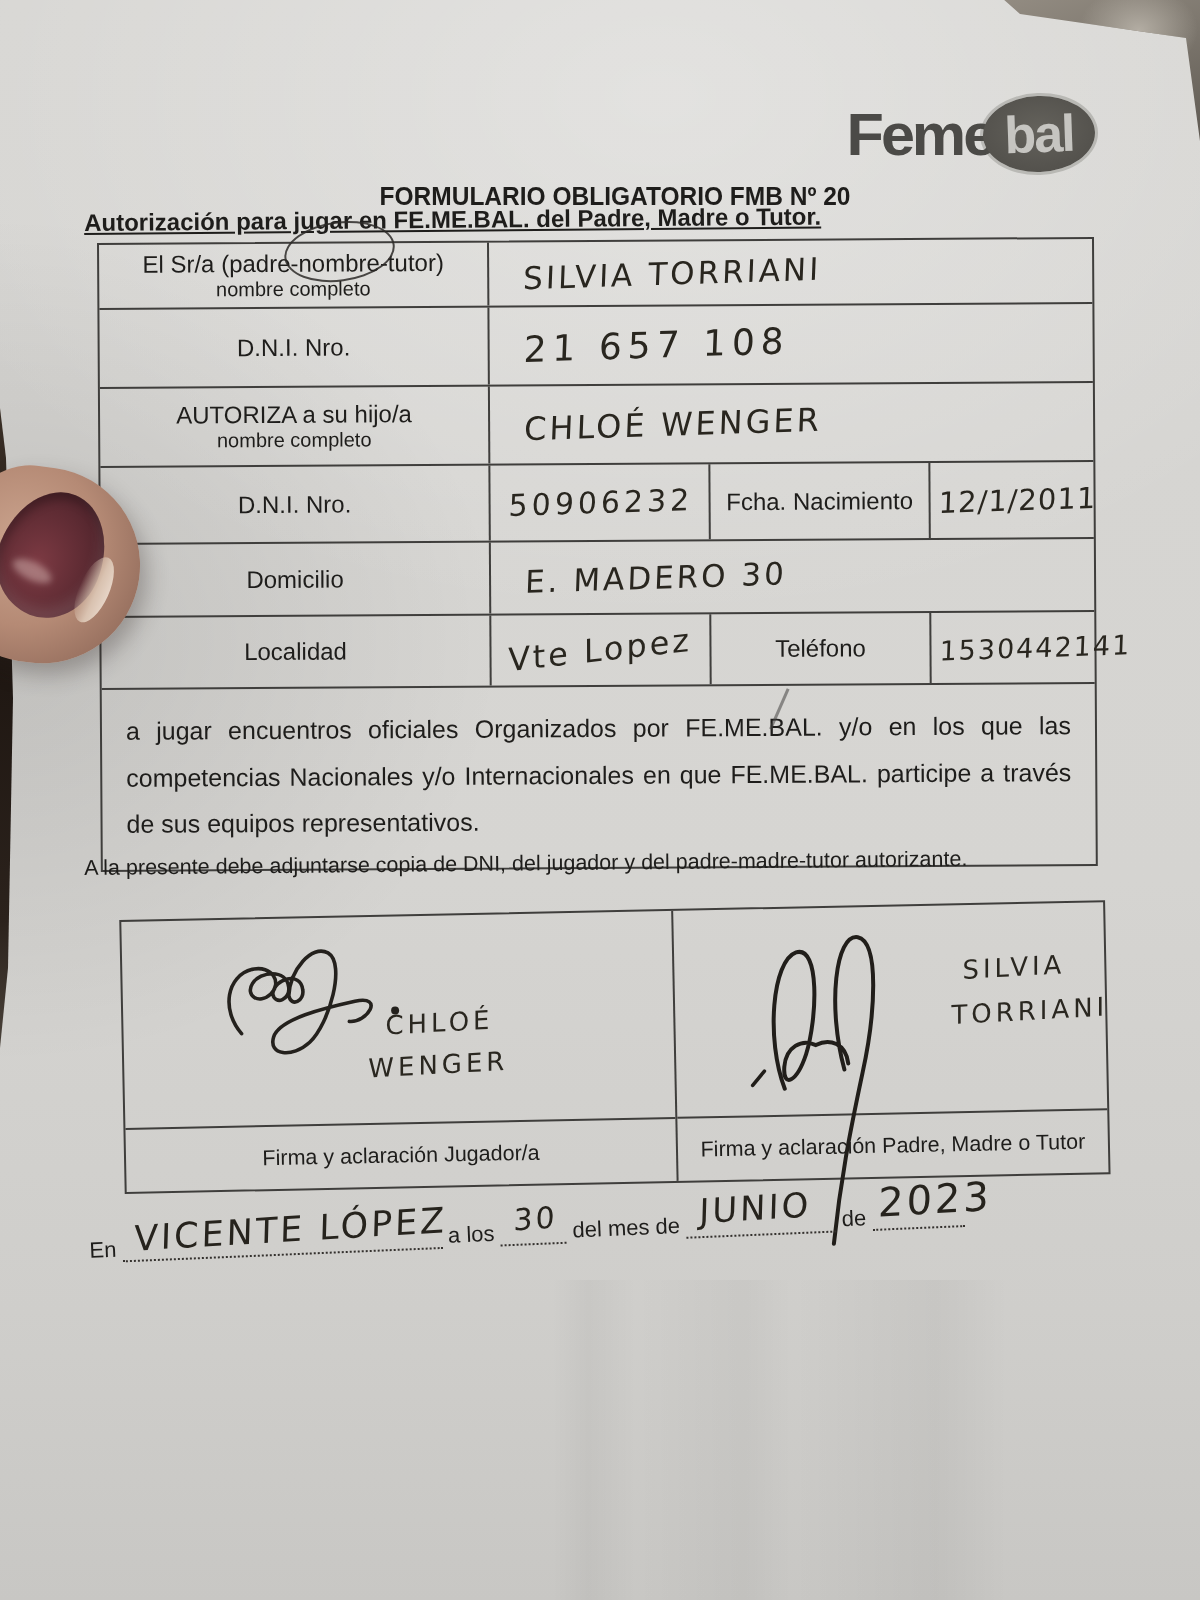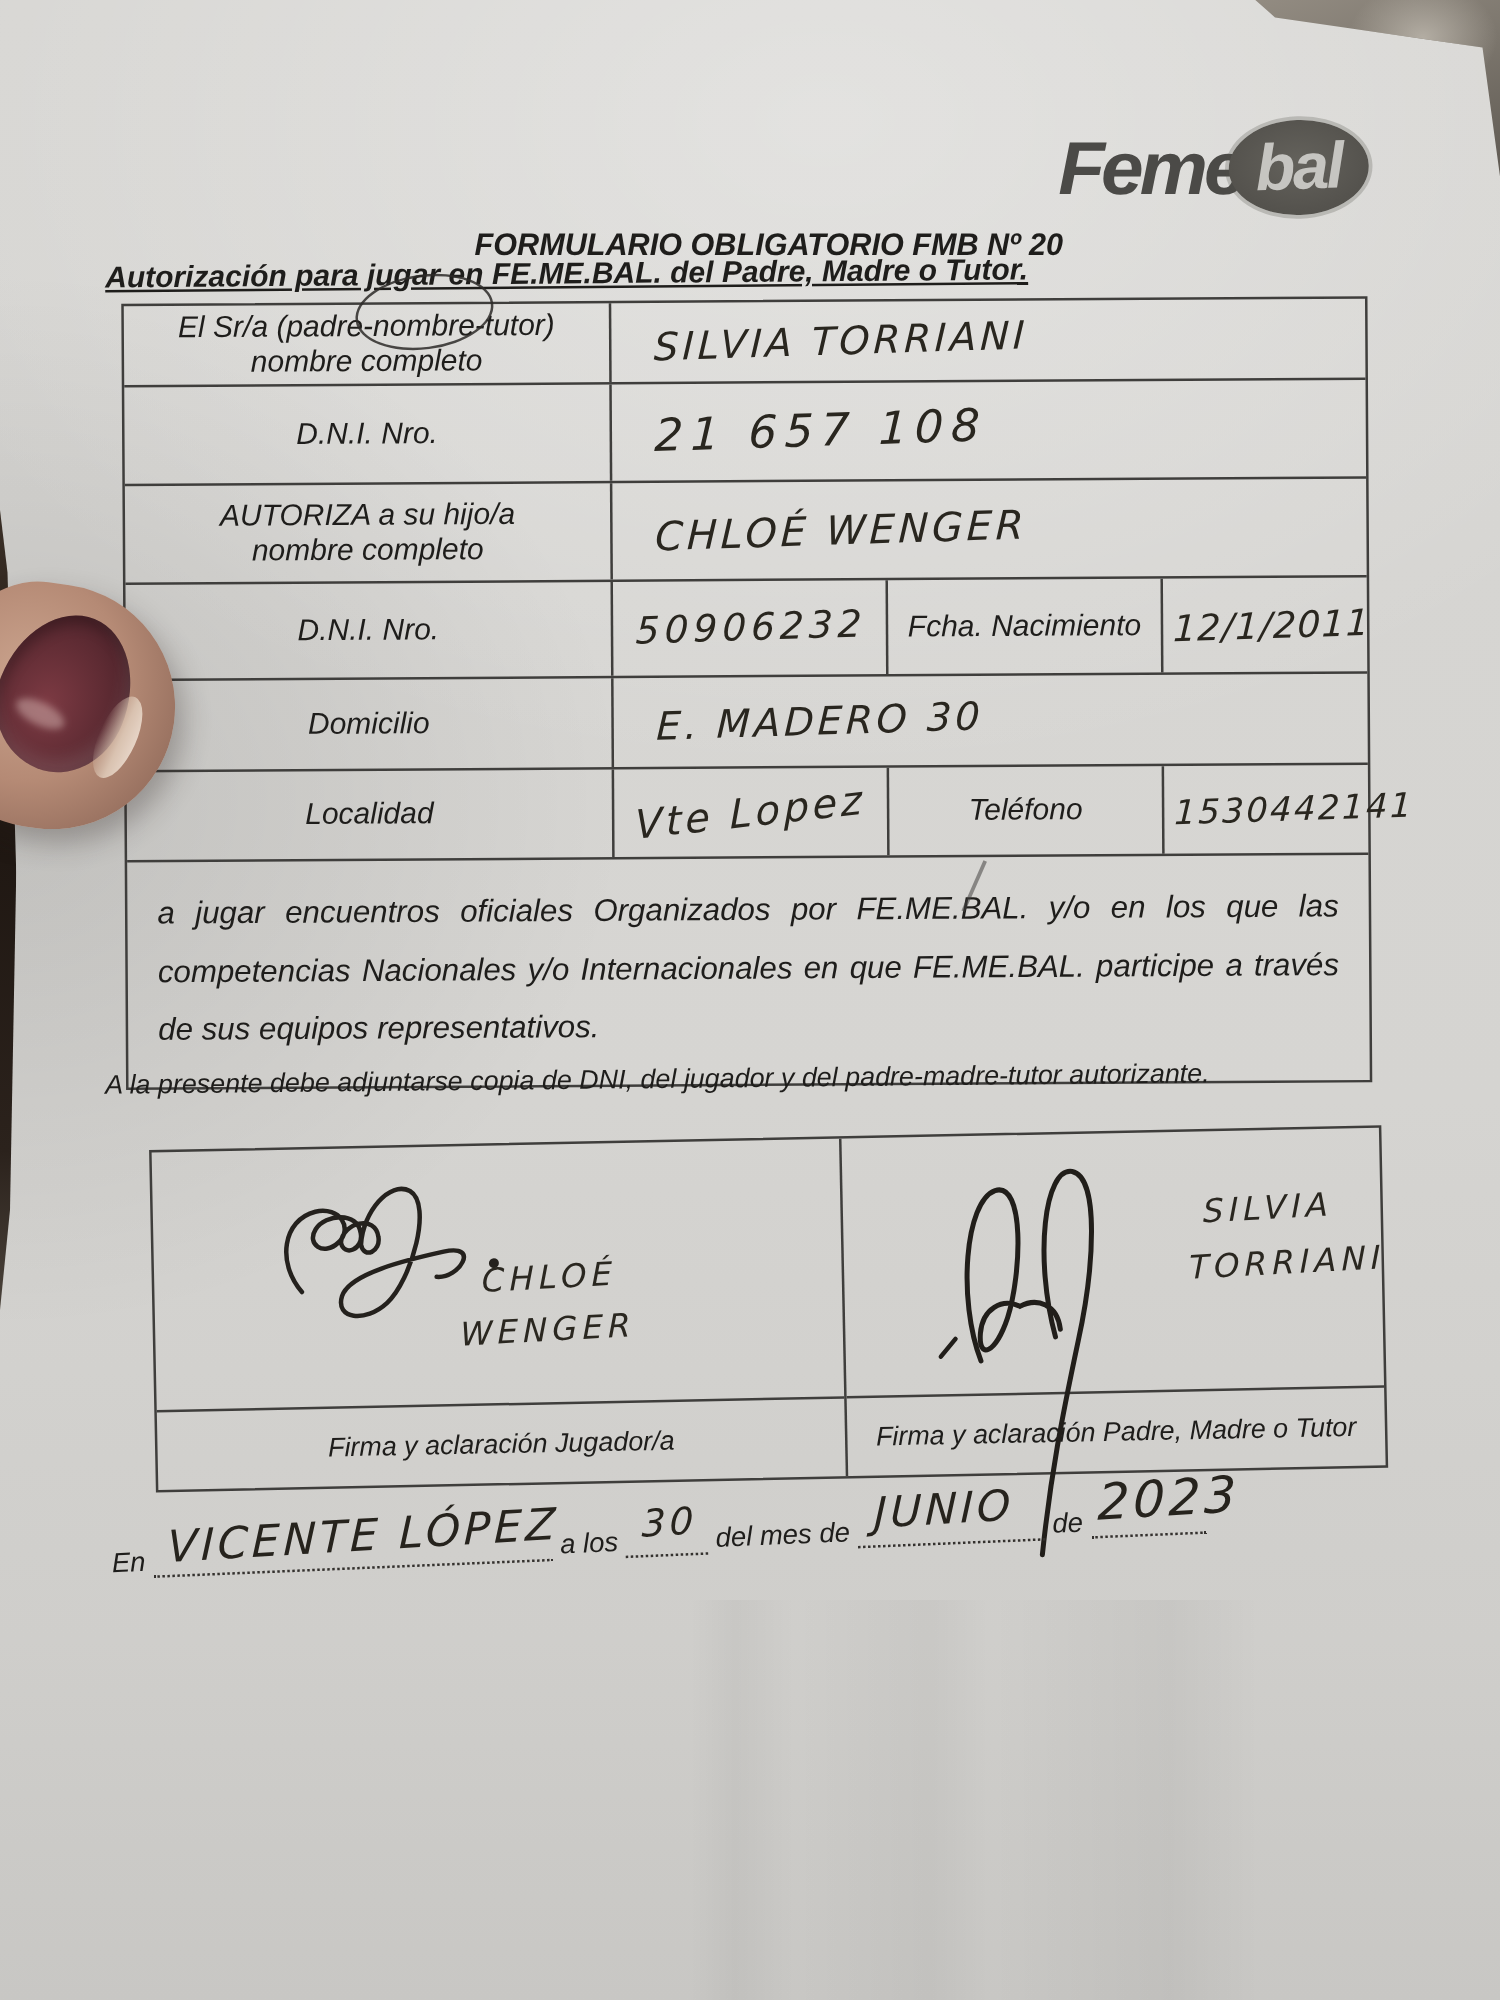"Feme" #stage { font-style: italic -> none }
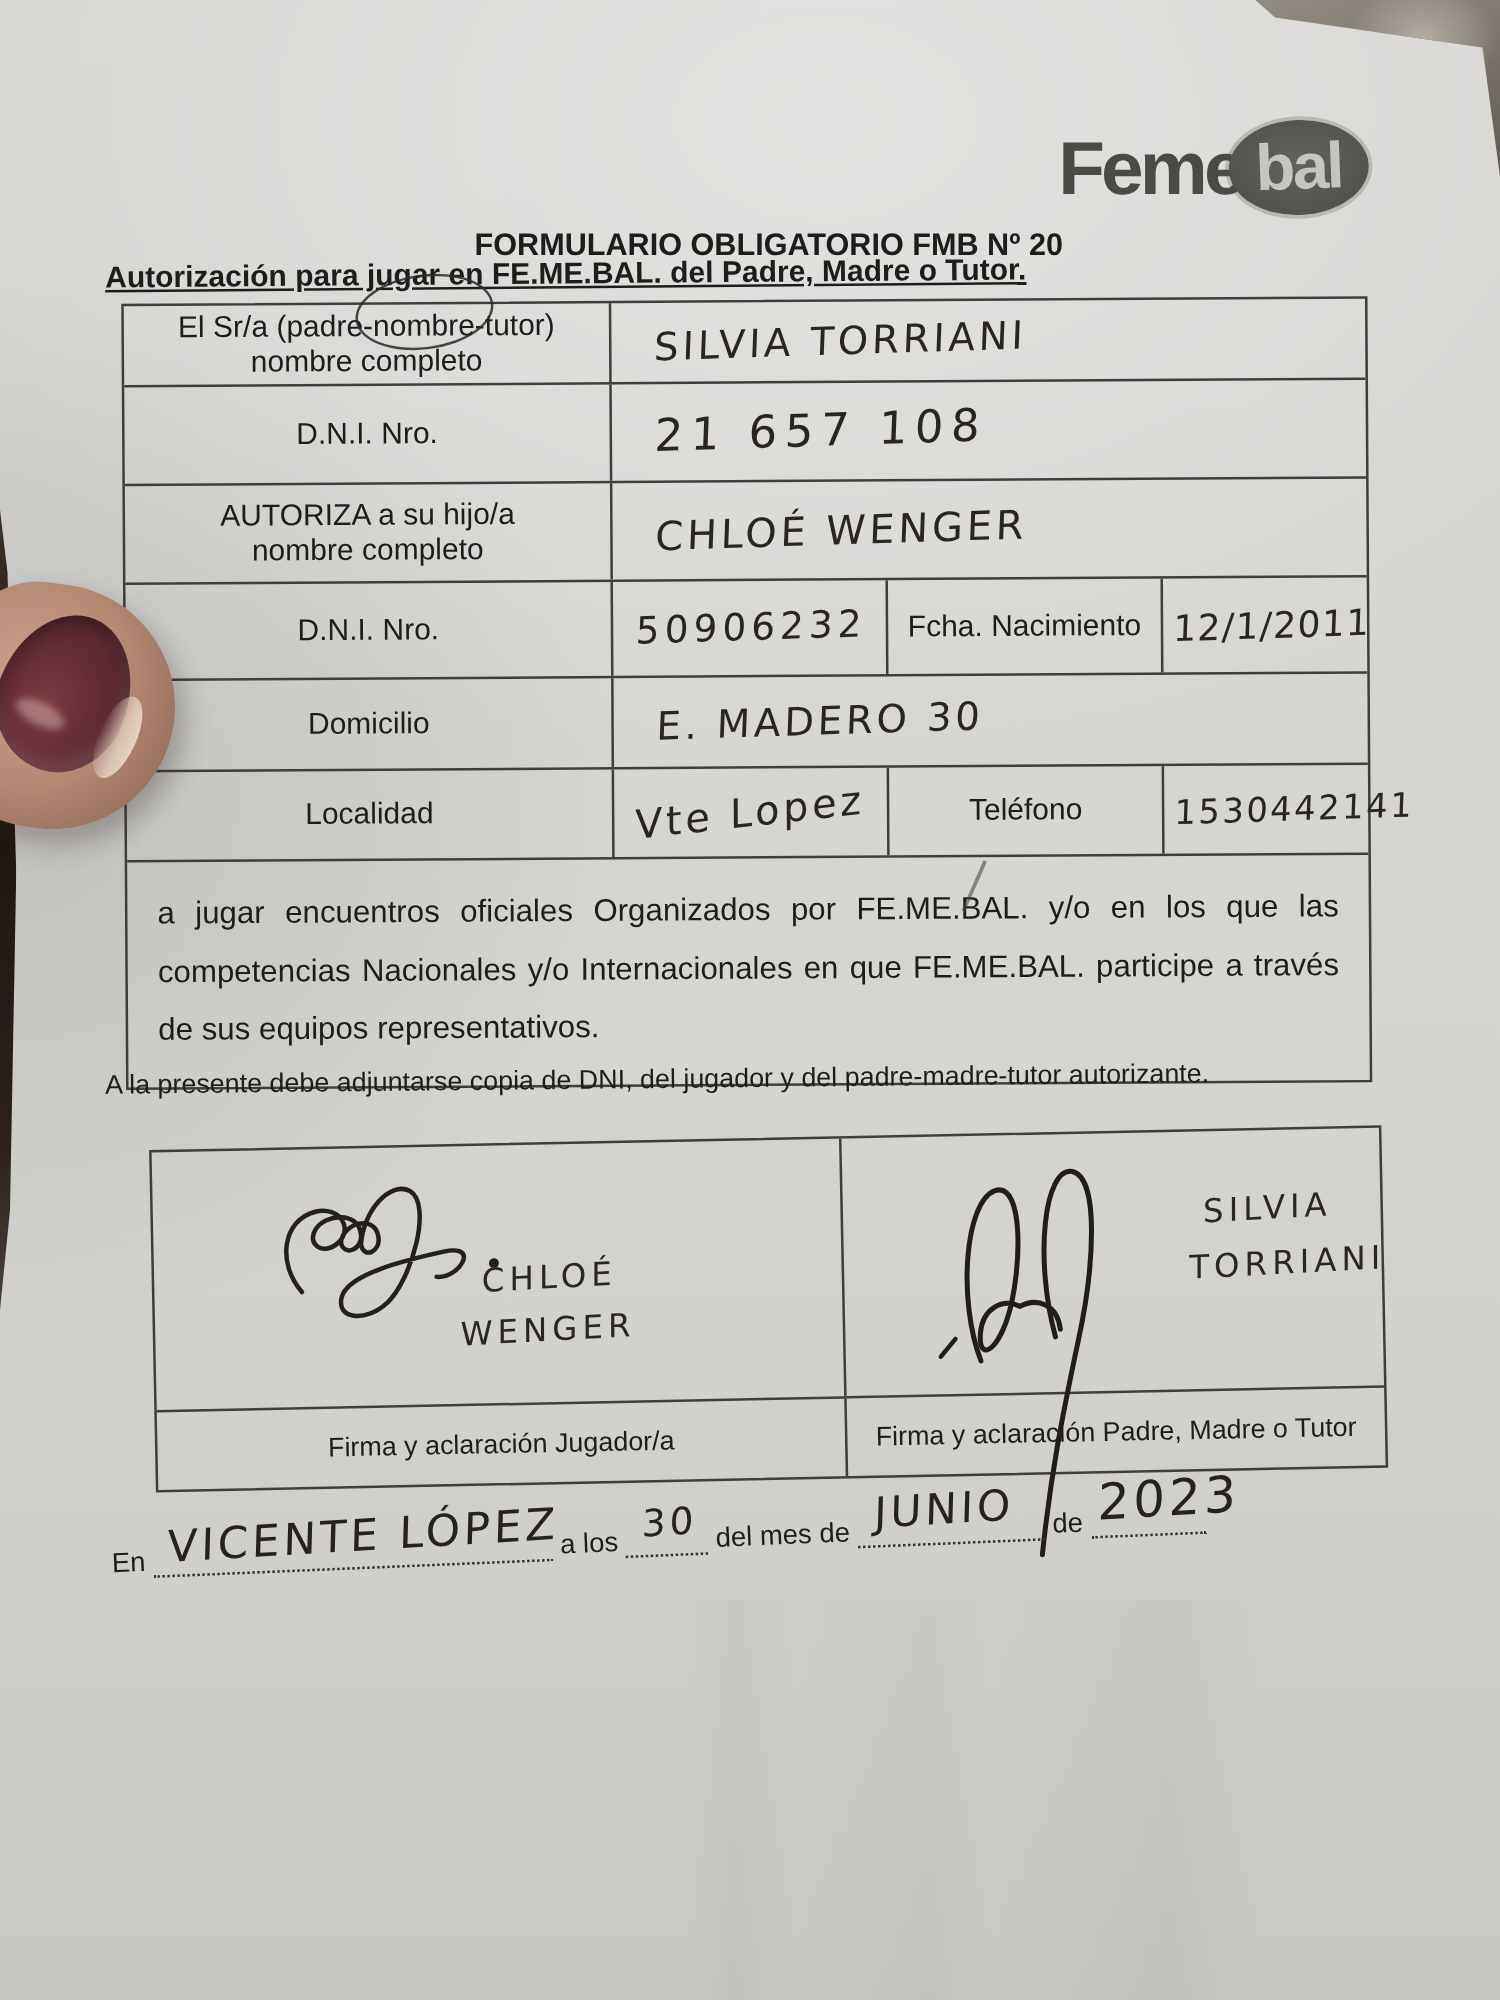"nombre completo" .sub { font-size: 24px -> 20px }
